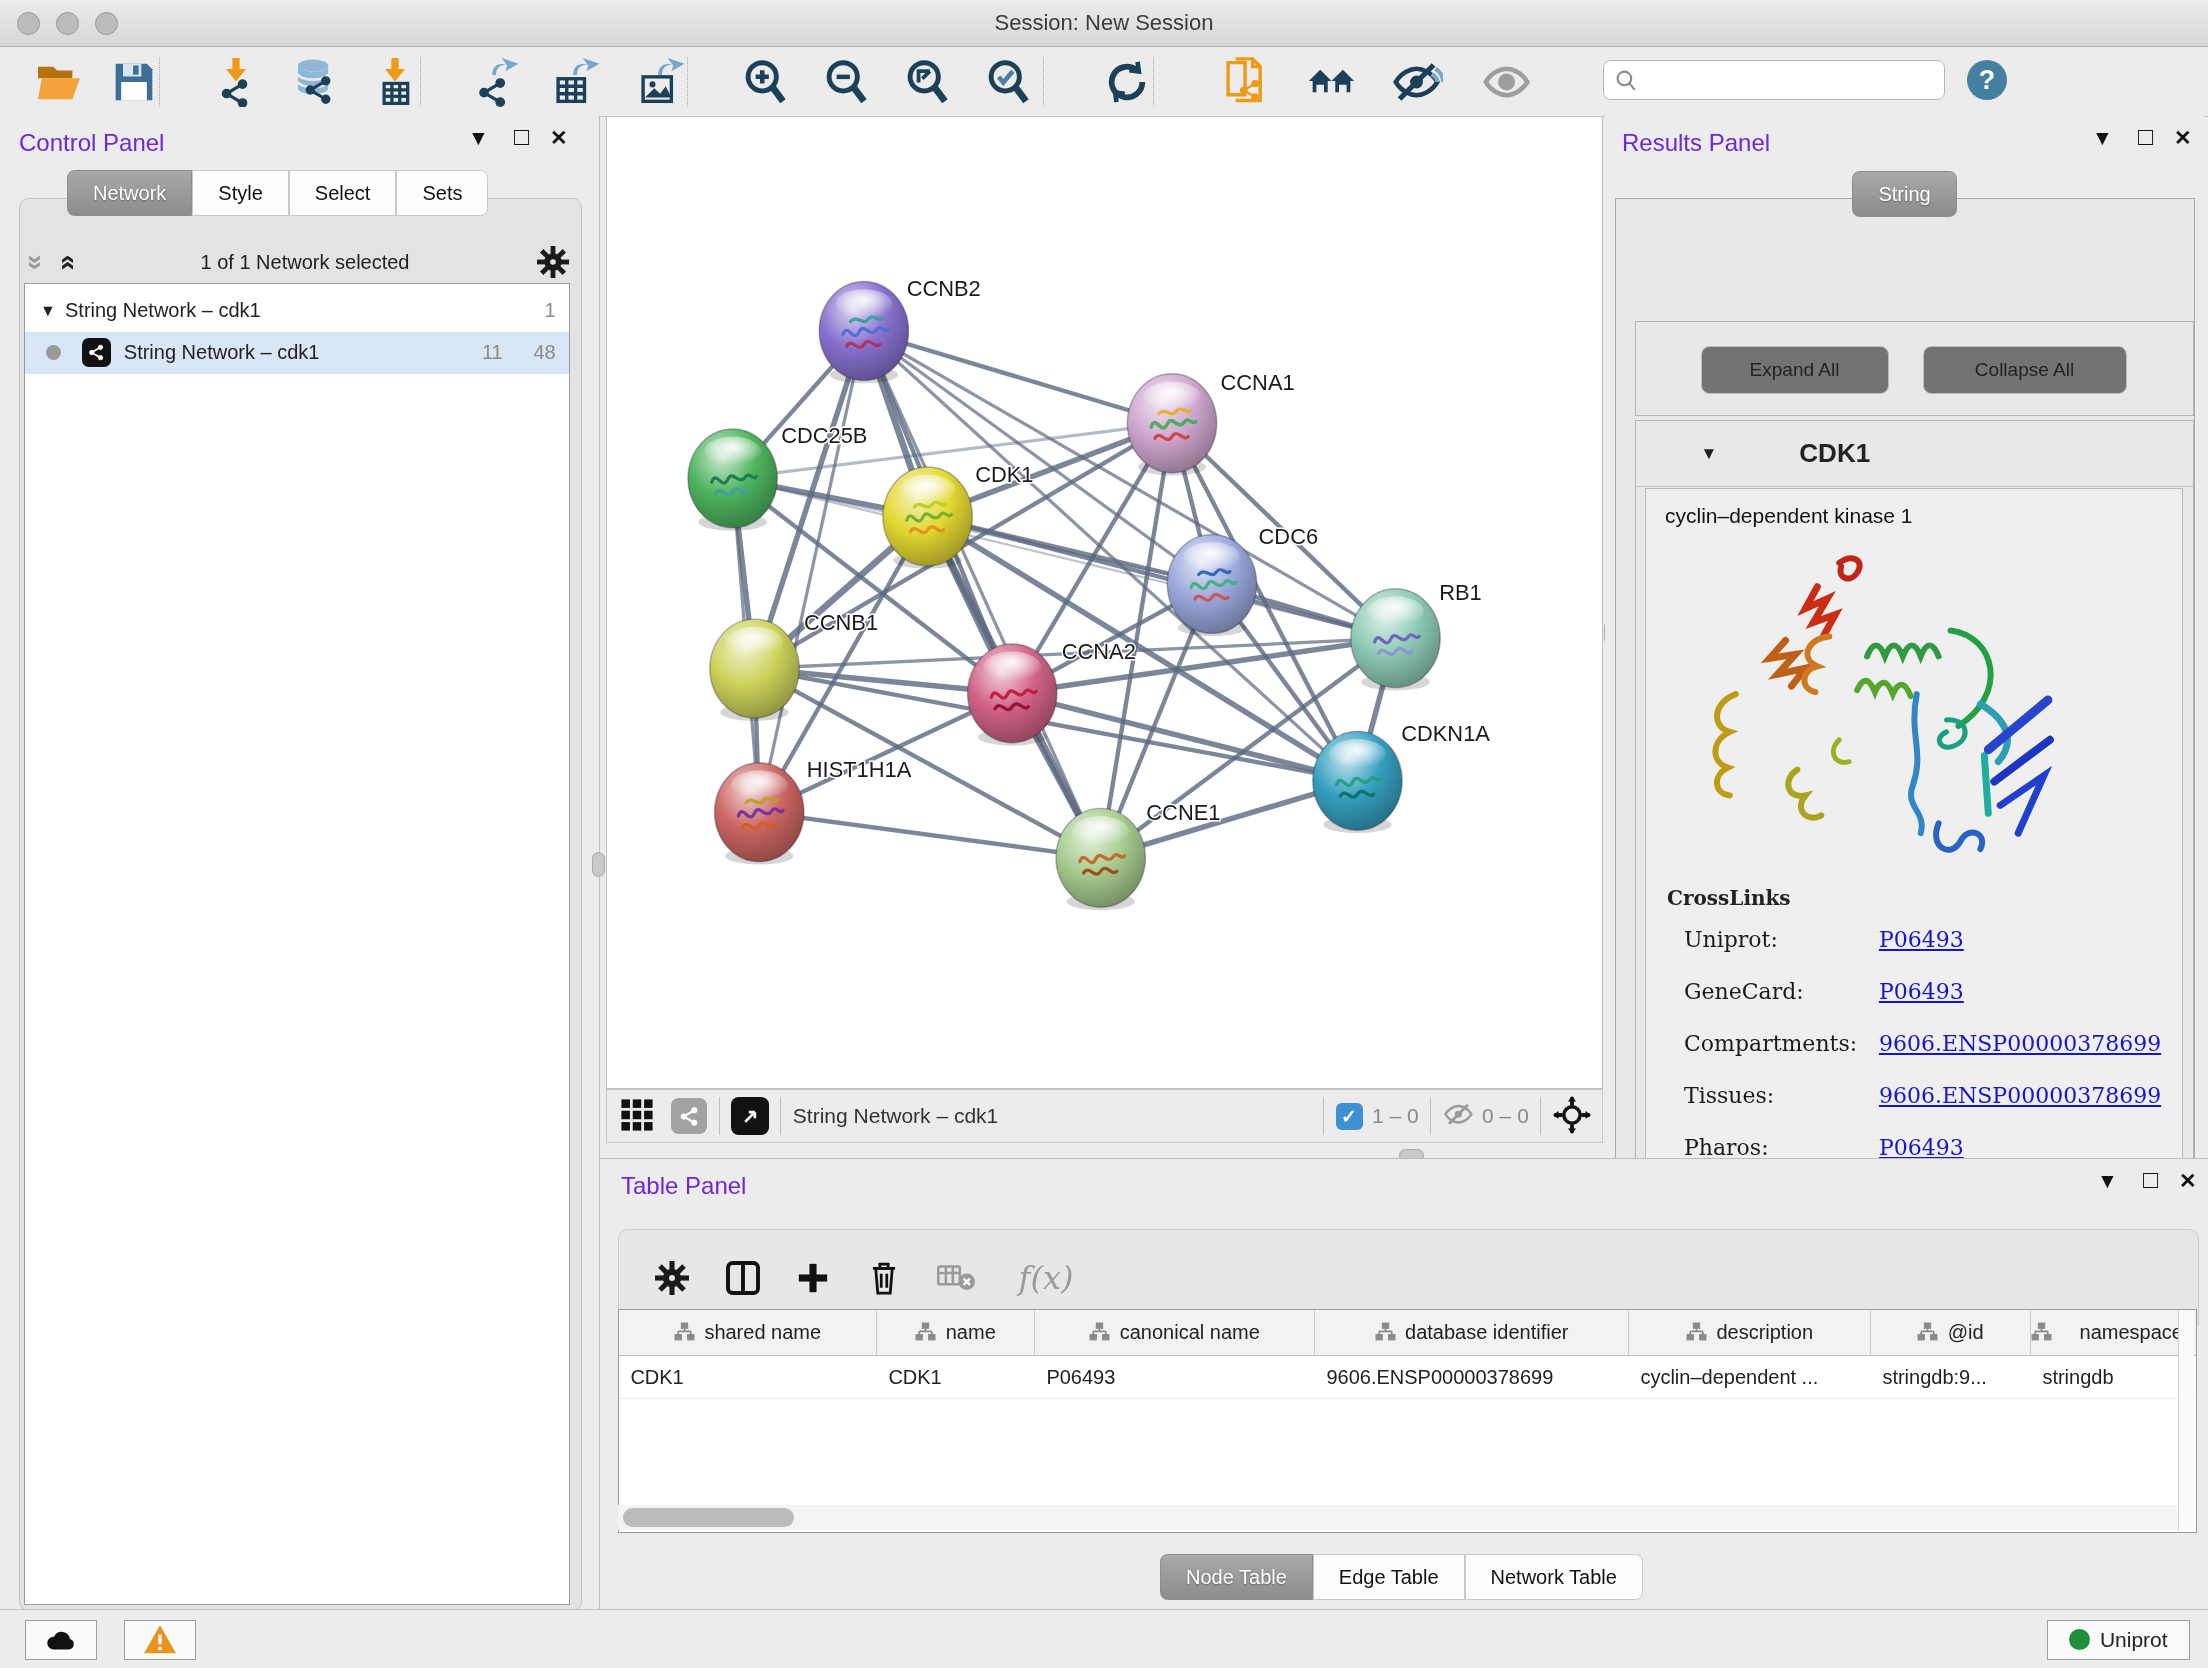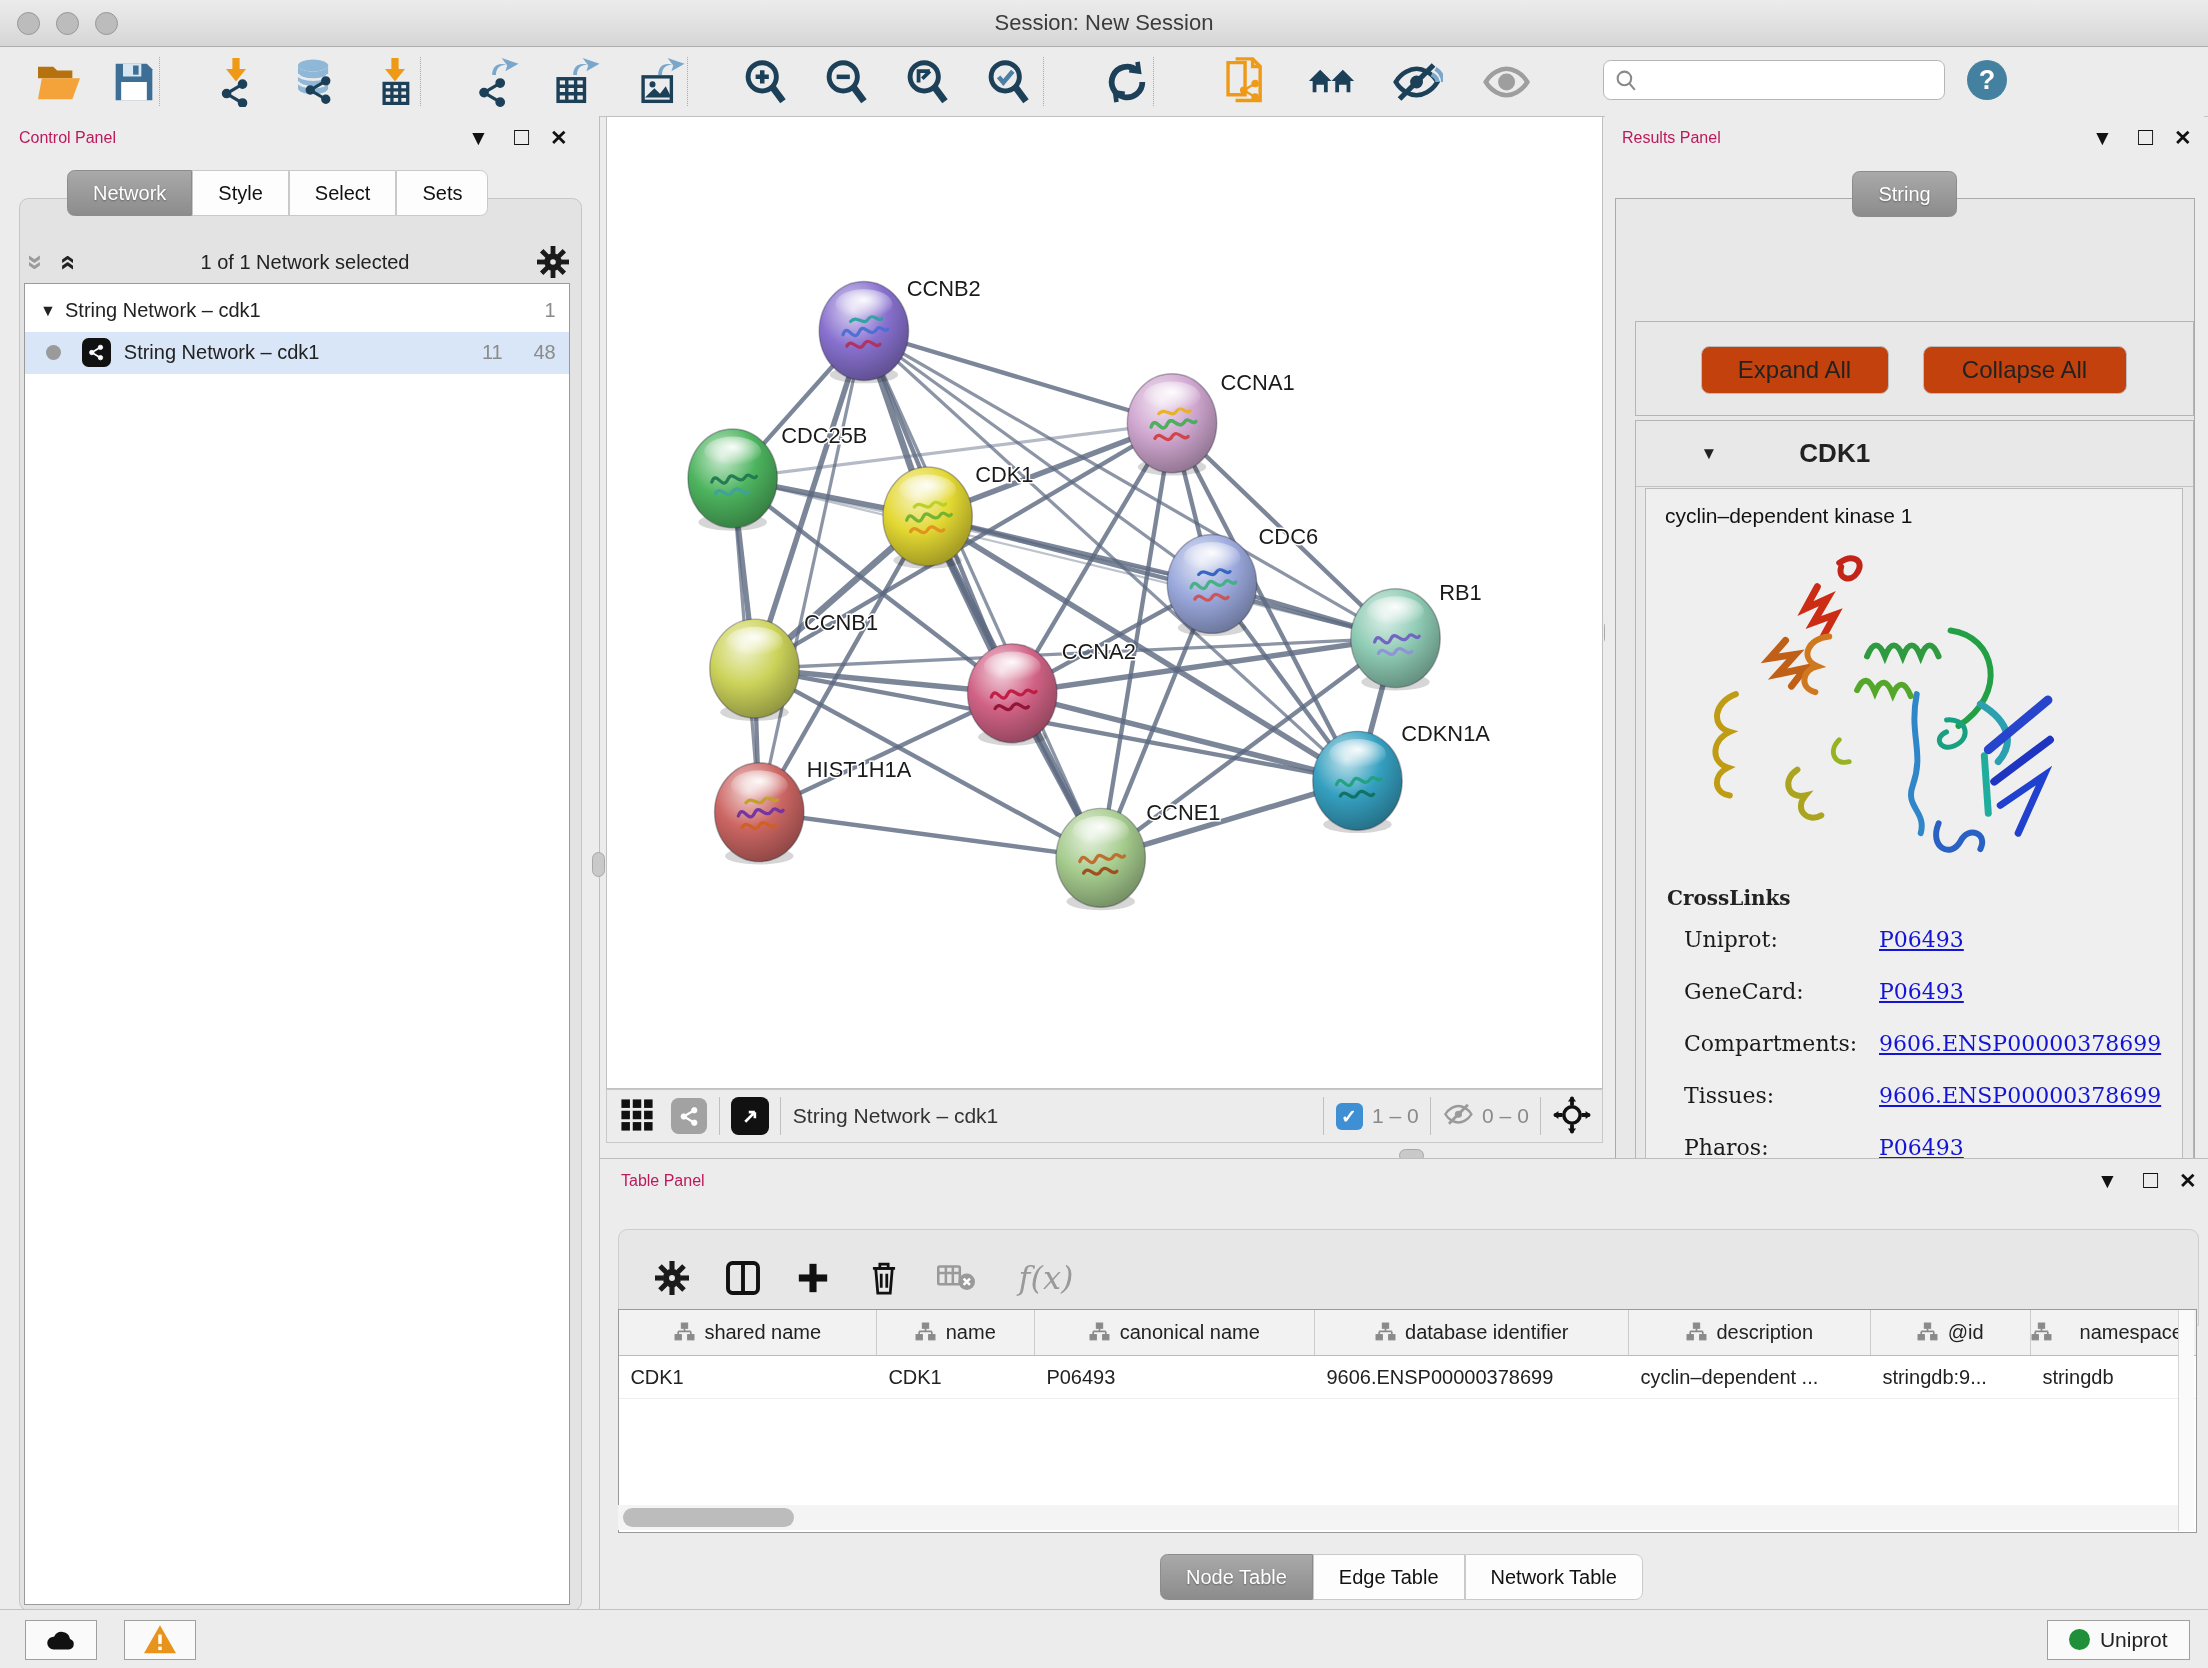"Control Panel" .panel-title { color: #be185d -> #6d28d9; font-size: 16px -> 24px }
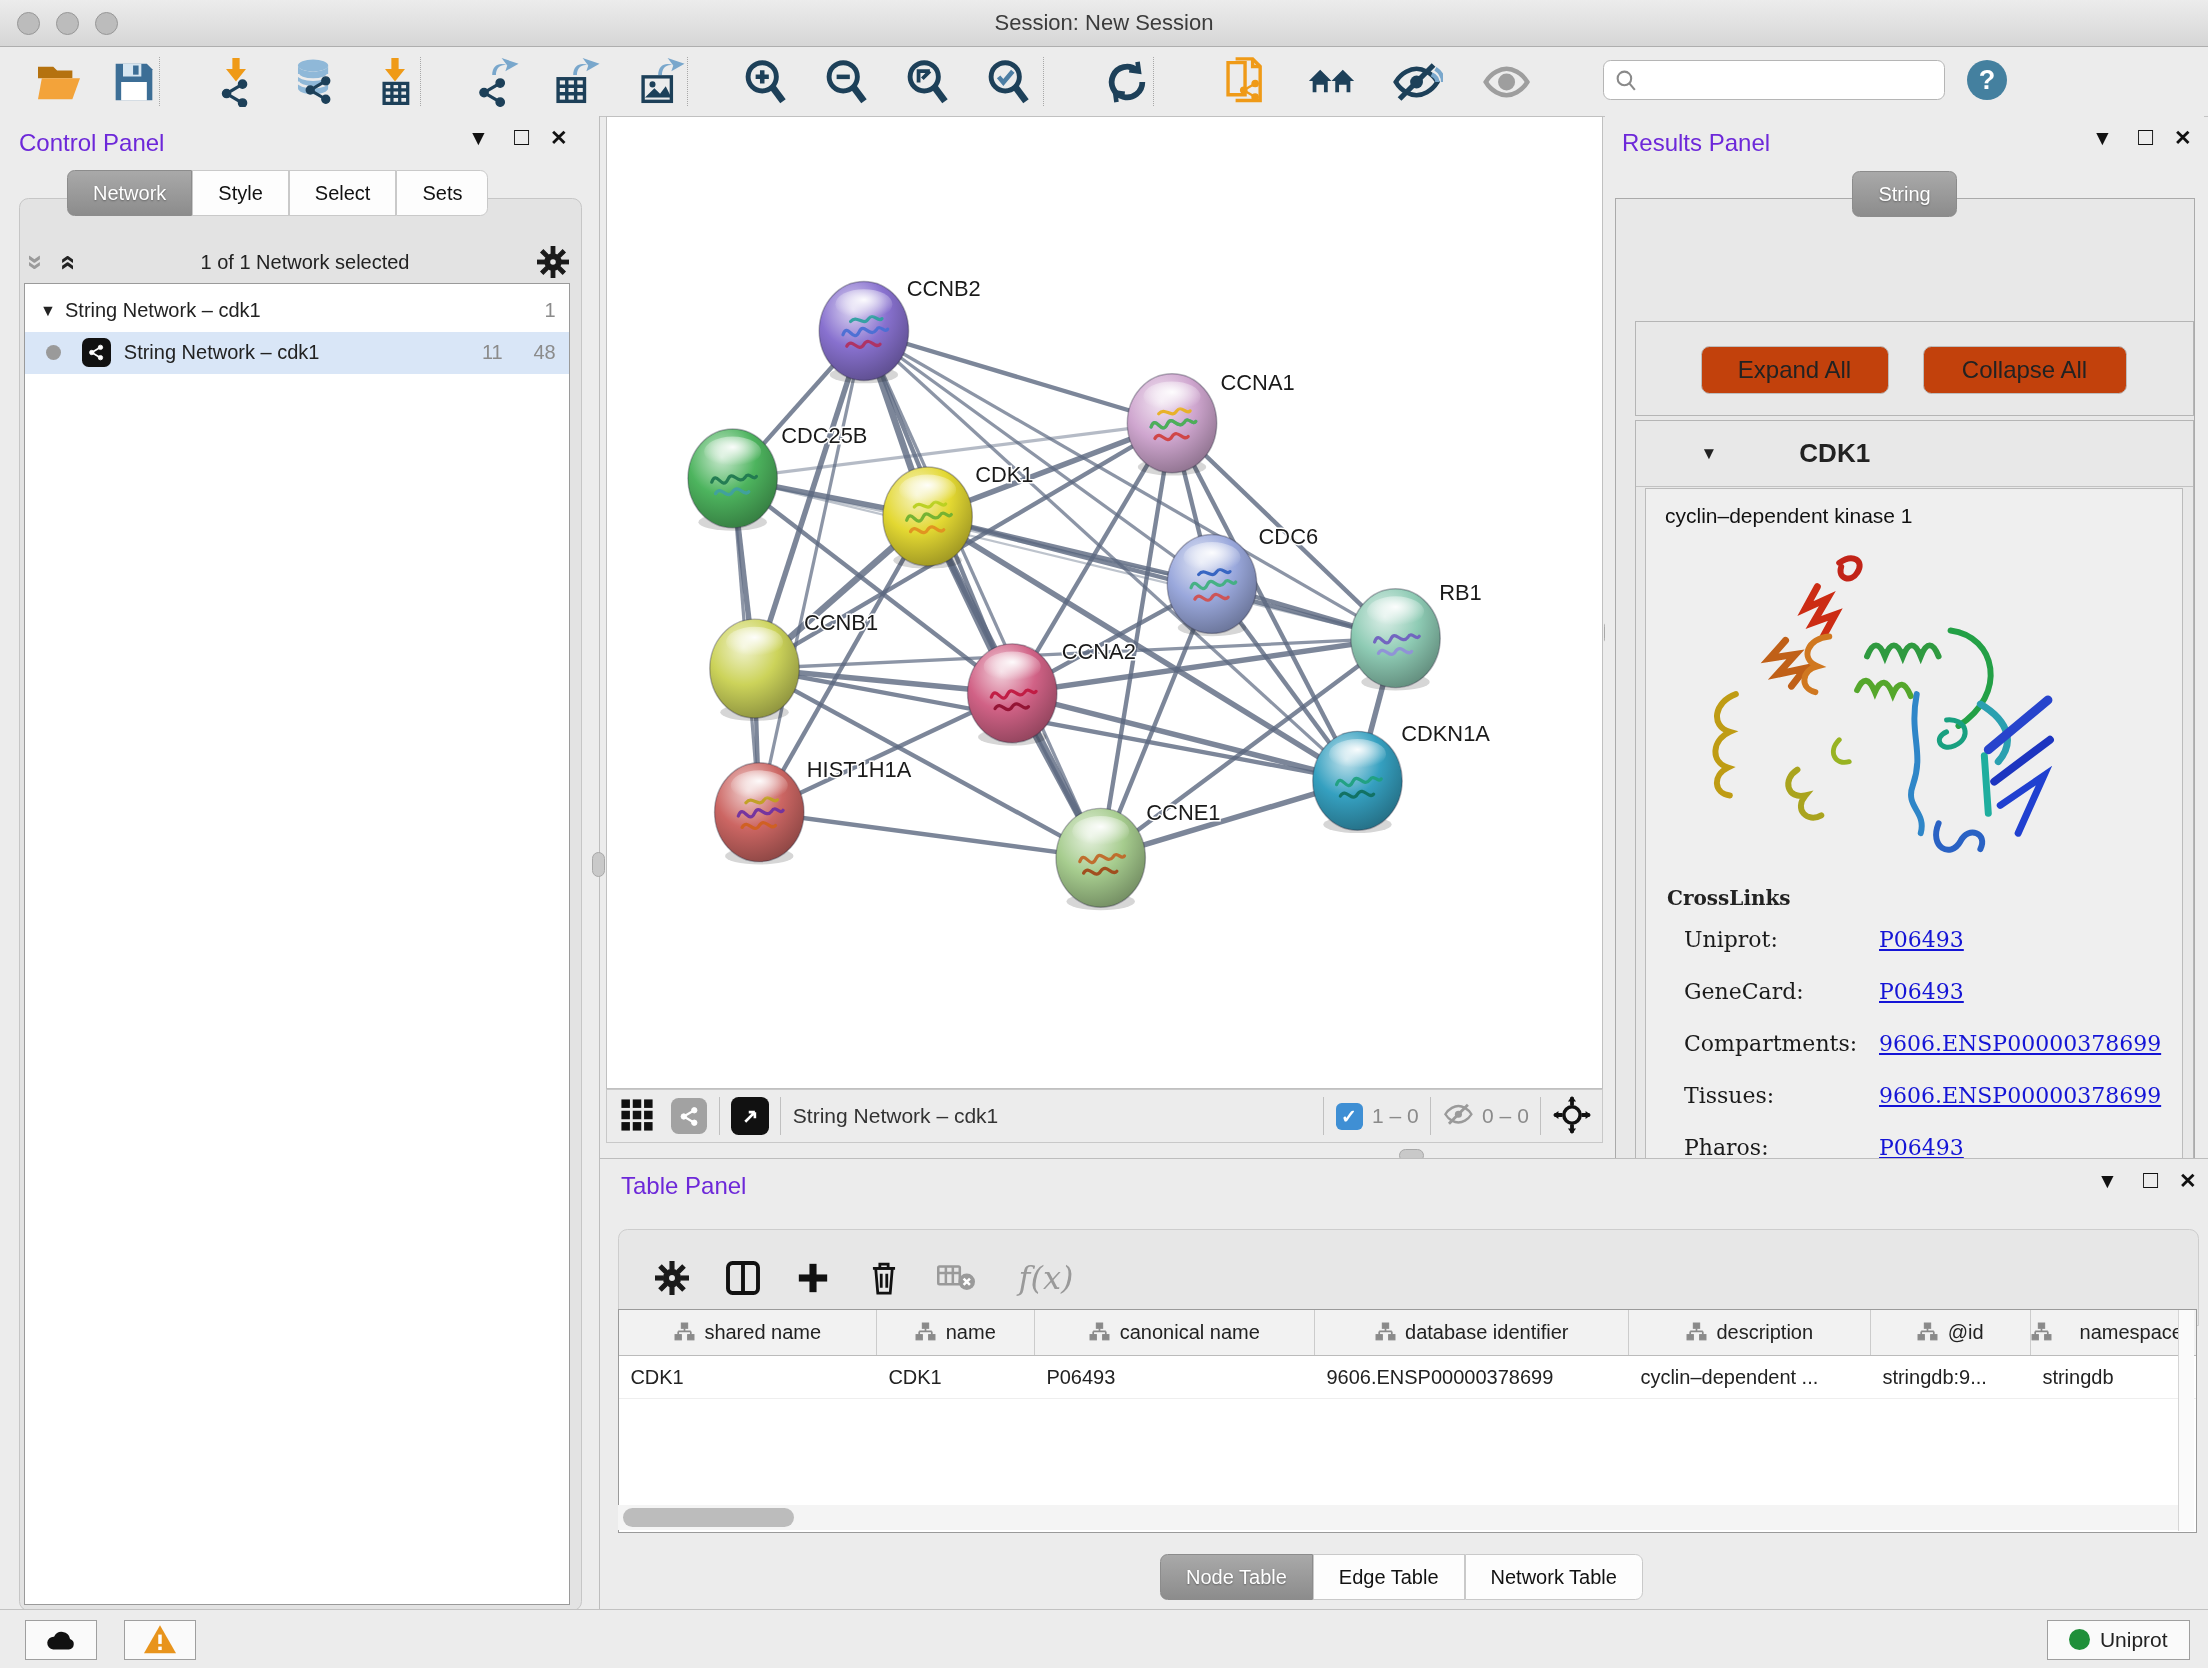"Expand All" .rp-btn { background: #c2410c -> #737373; font-size: 24px -> 19px }
